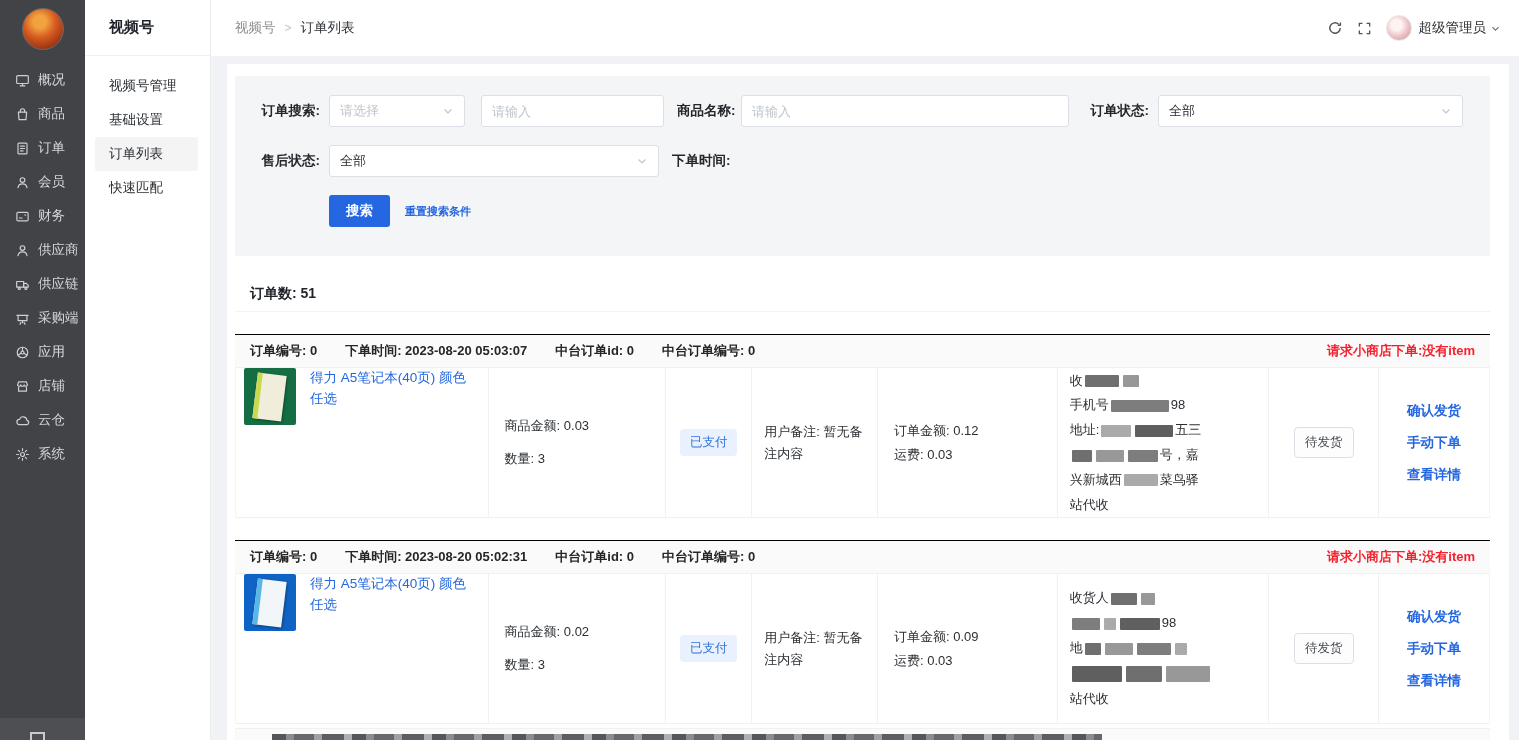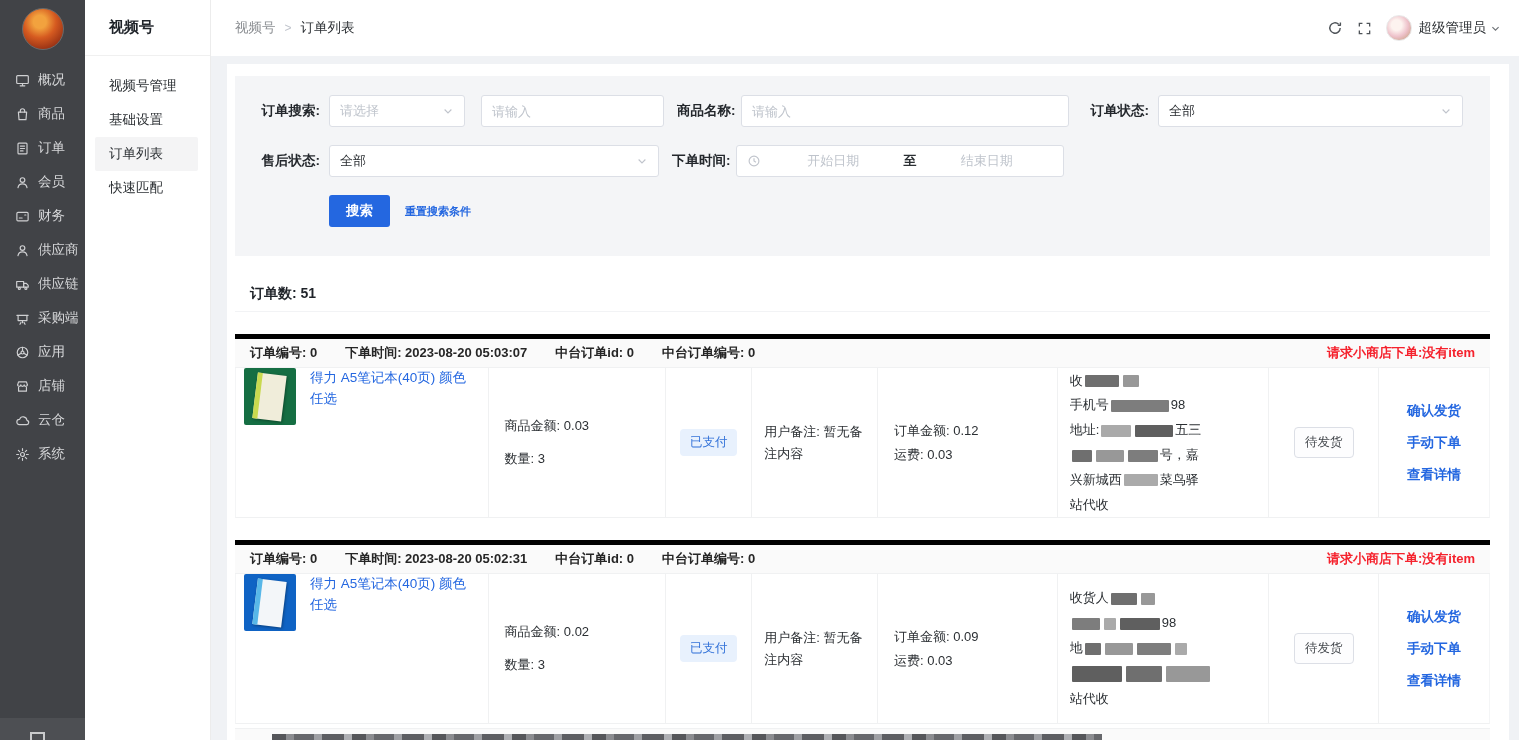"开始日期" div.ctl { html: <div> <span> <svg> <circle></circle> <path></path> </svg> </span> <span>开始日期</span> <span>至</span> <span>结束日期</span> </div> -> none }
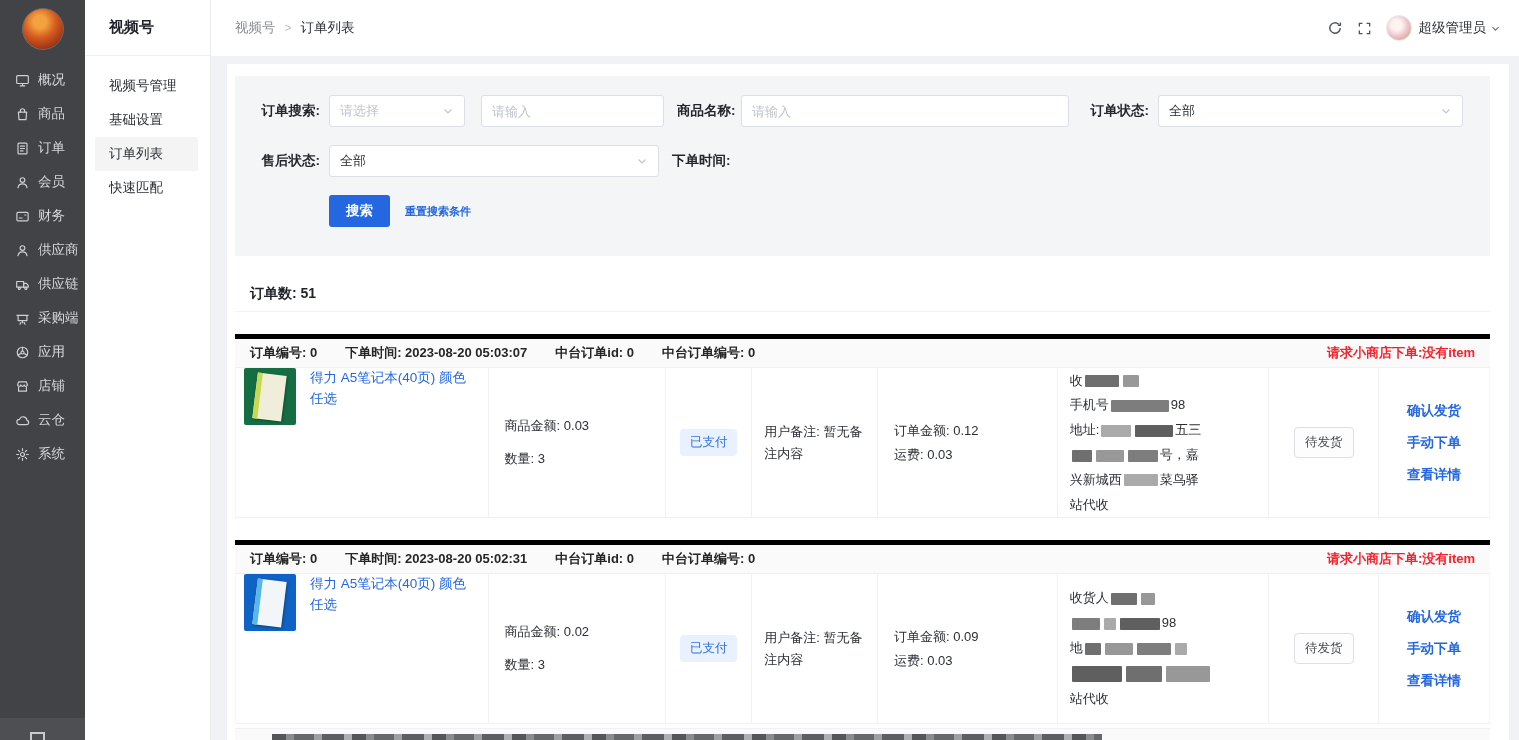"订单编号: 0" .ord-head { border-top: 5px solid #000000 -> 1px solid #000000 }
